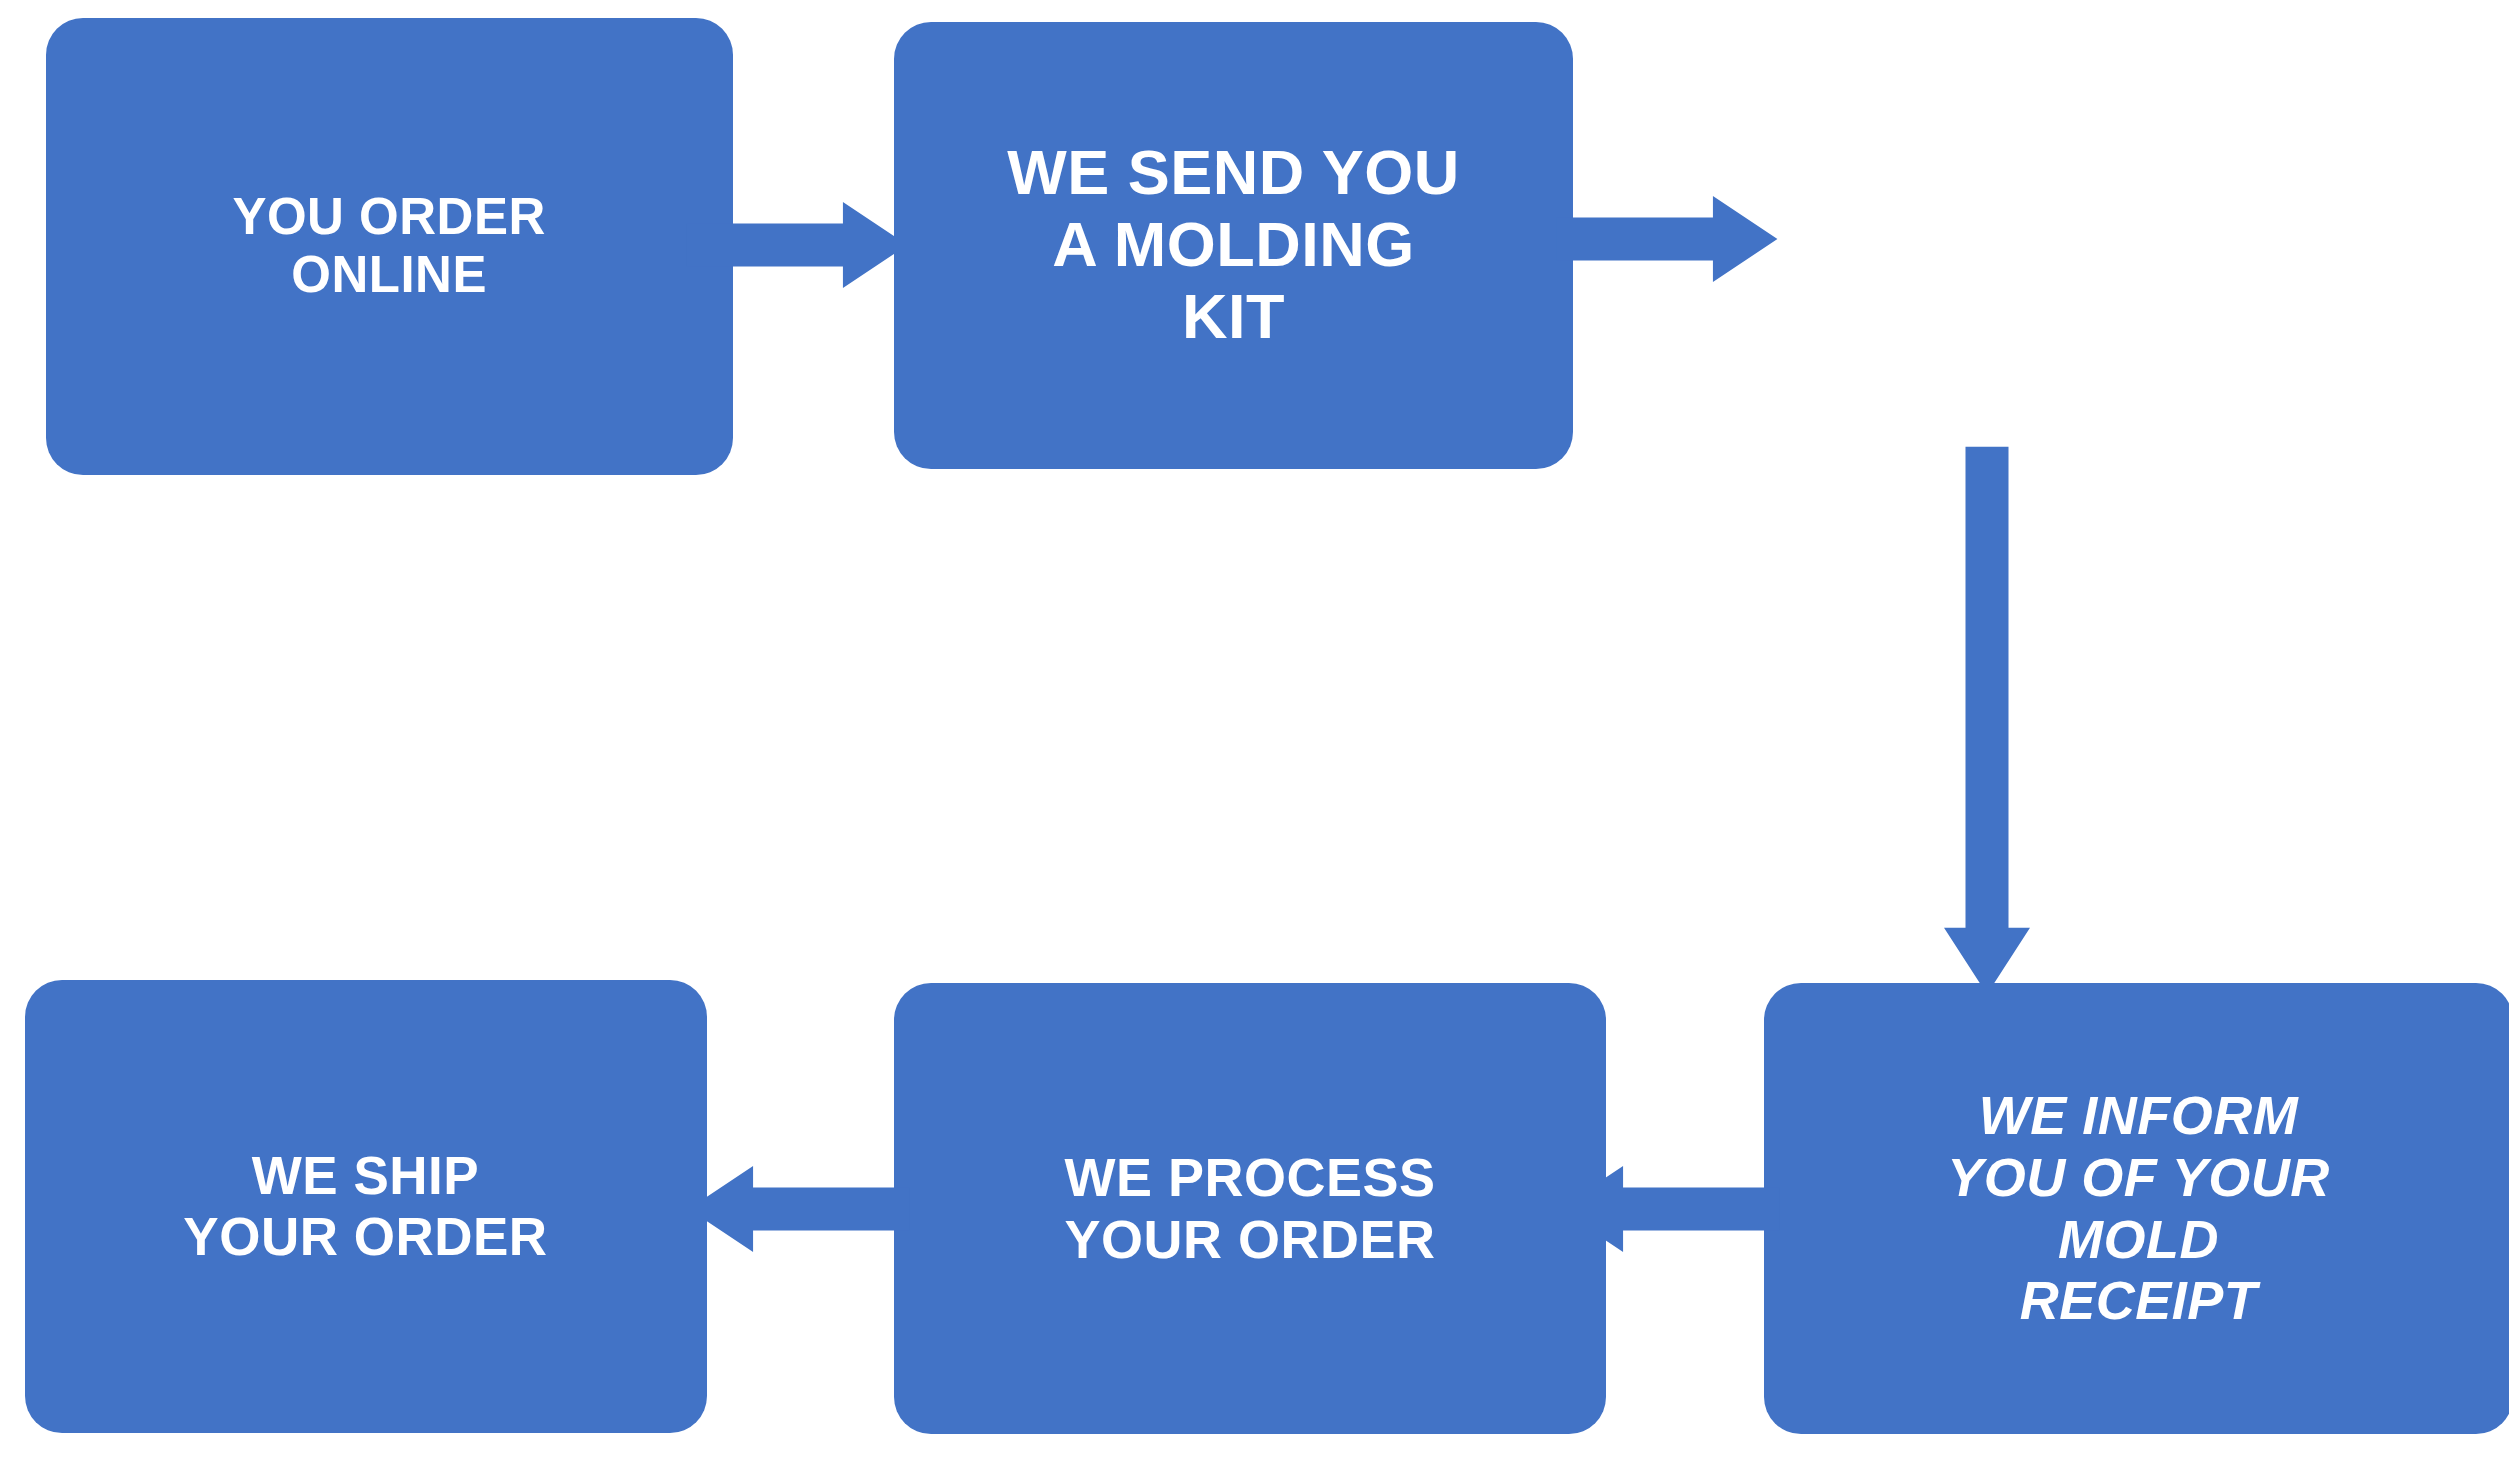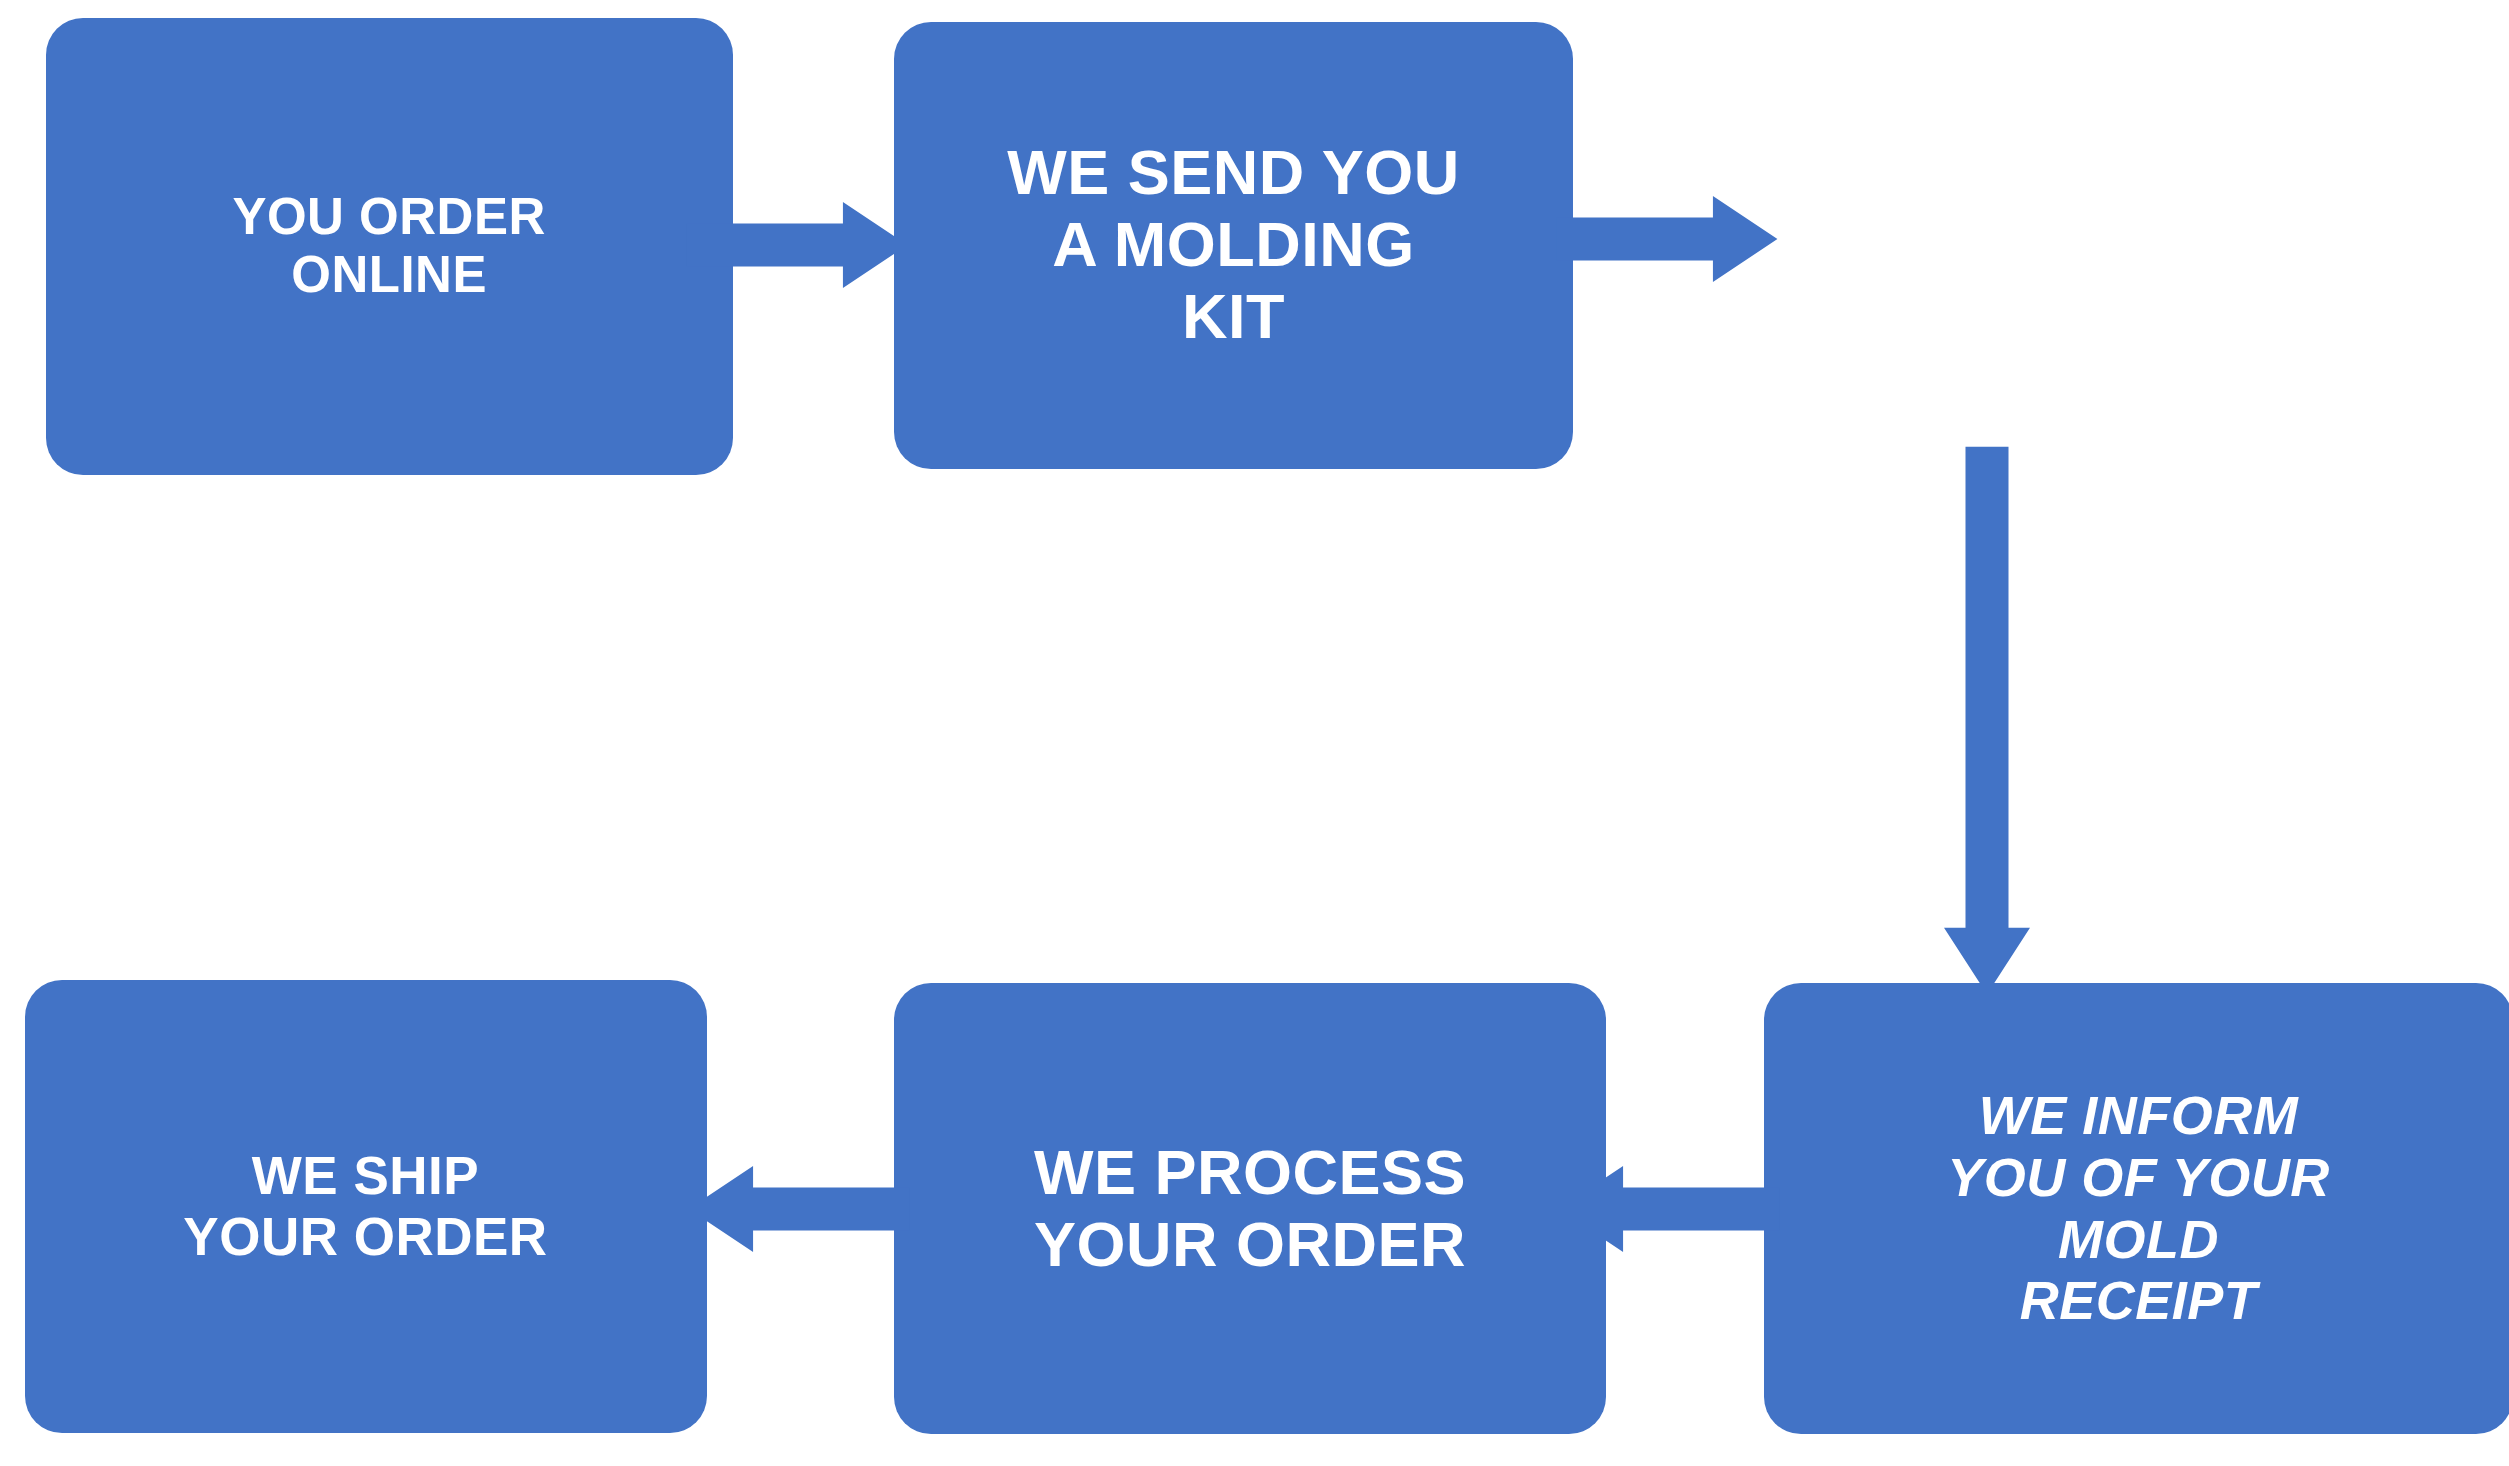"WE PROCESS" #node-process-order { font-size: 63px -> 54px }
